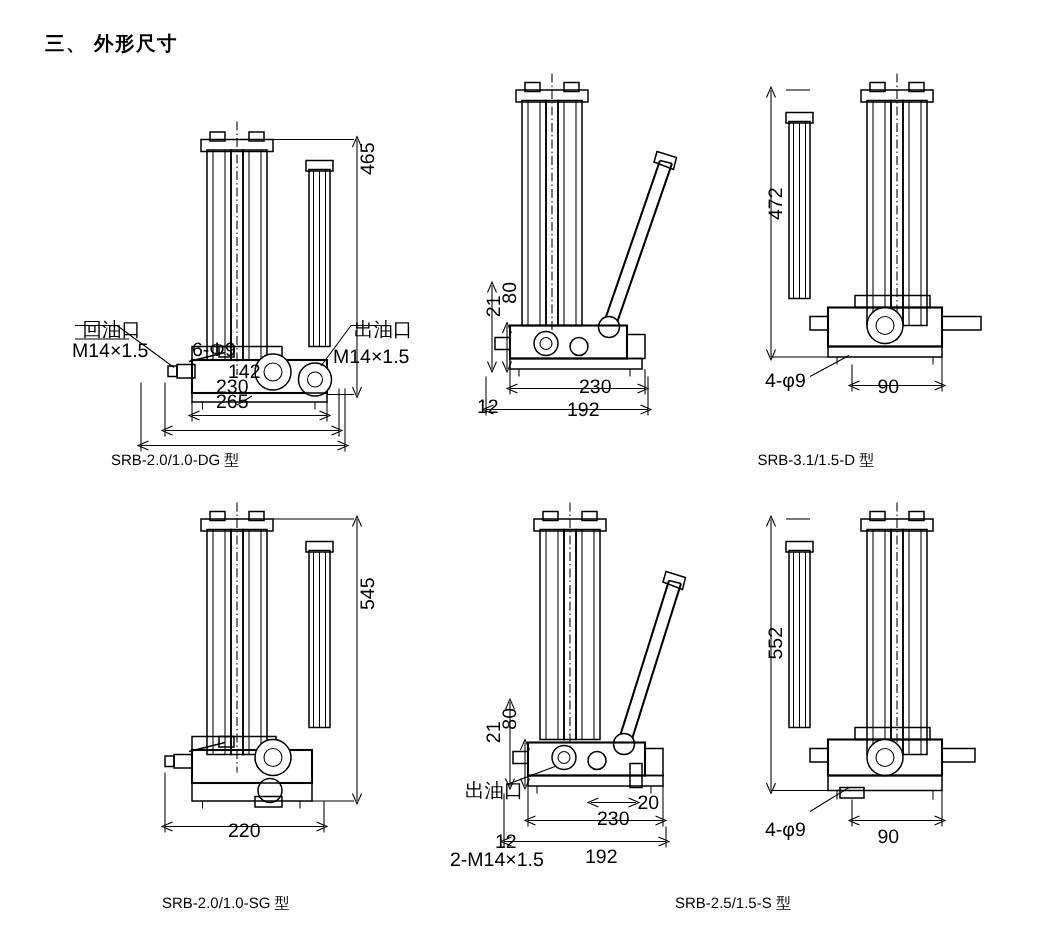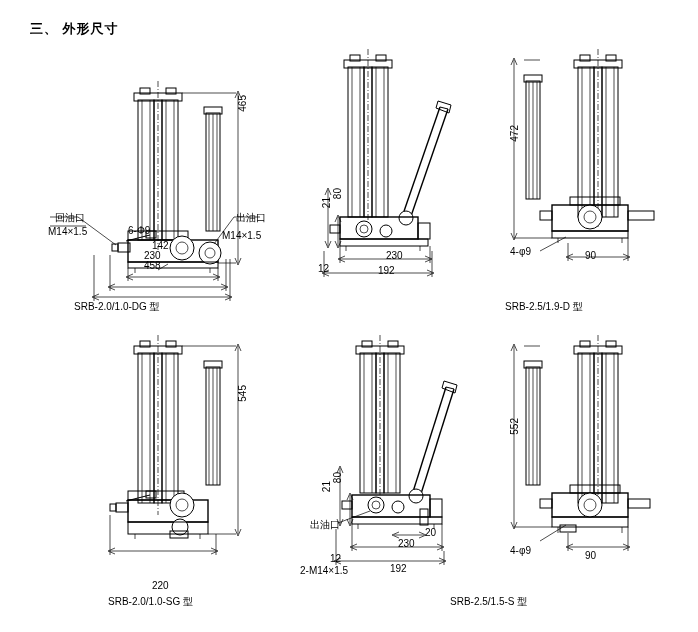"回油口" .lbl { font-size: 10px -> 13px }
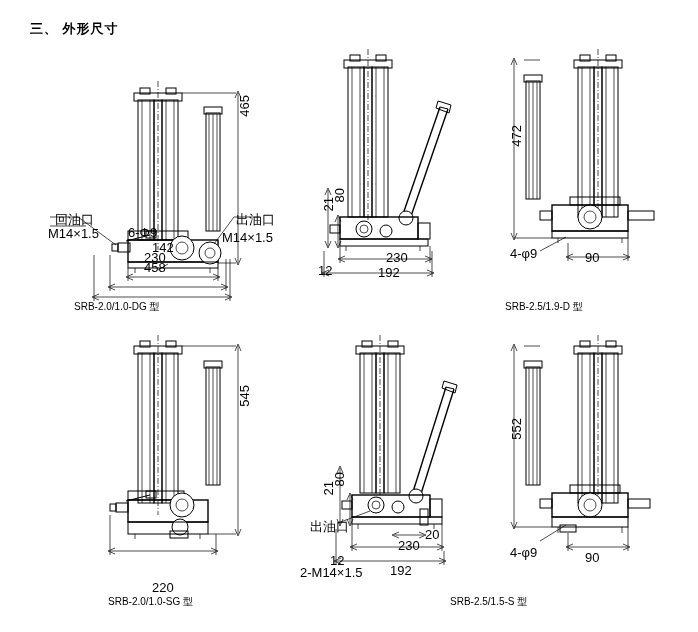"458" div.lbl { text: 458 -> 265 }
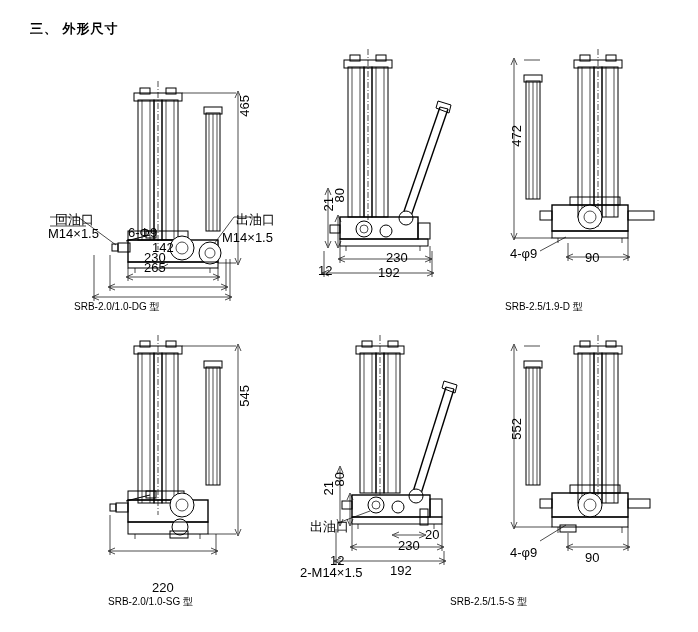"SRB-2.5/1.9-D 型" div.cap { text: SRB-2.5/1.9-D -> SRB-3.1/1.5-D }
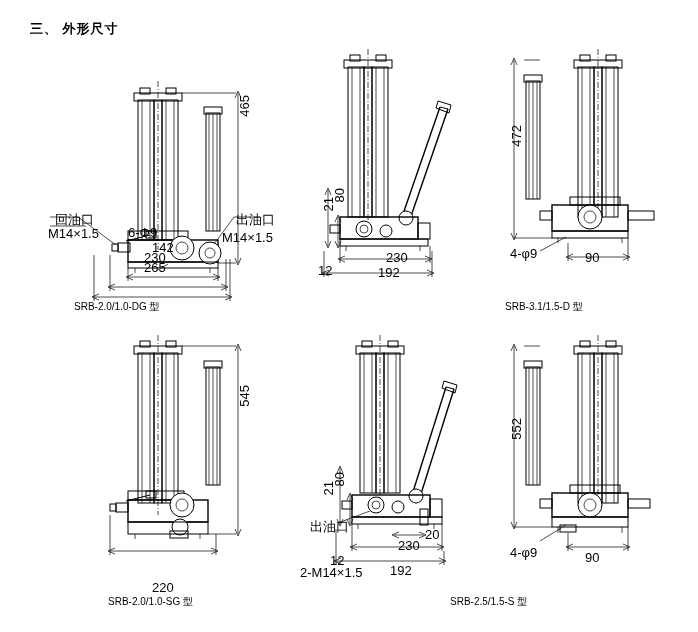"220" div.lbl { top: 580px -> 546px }
